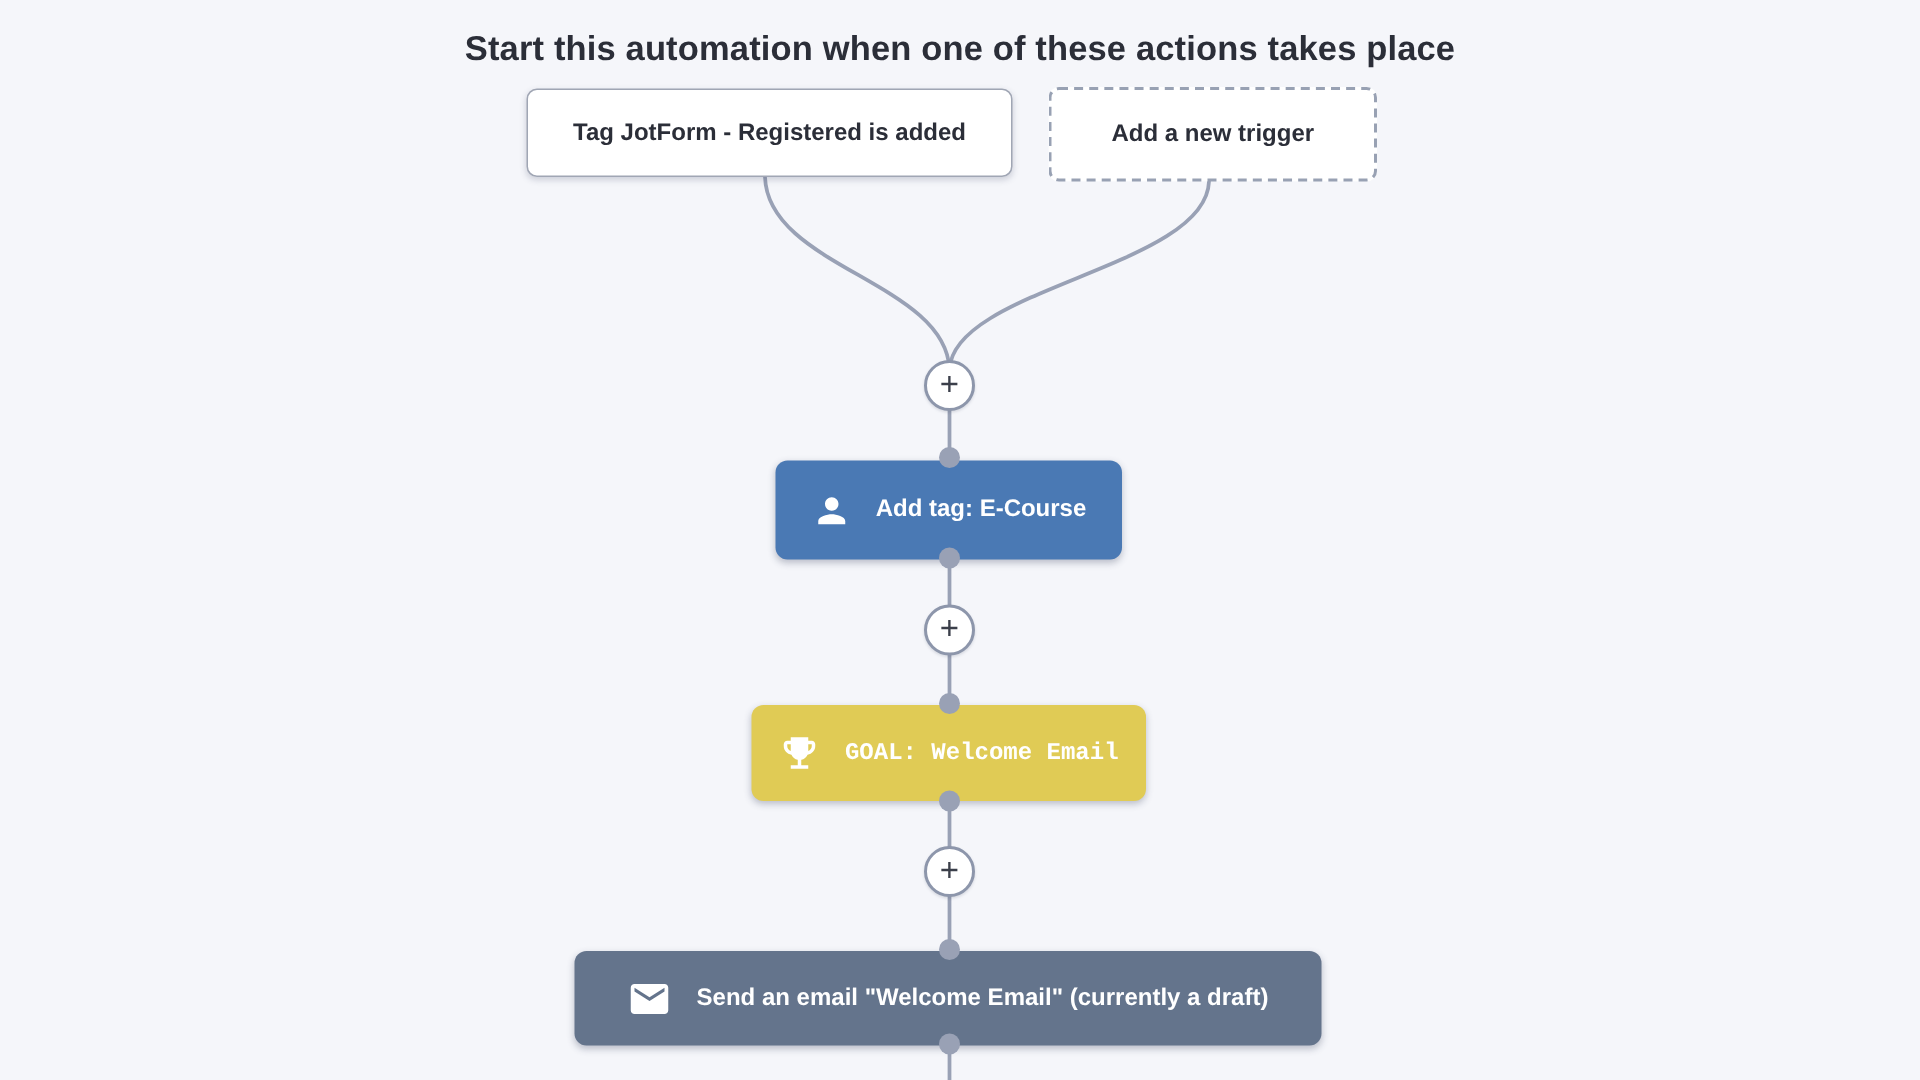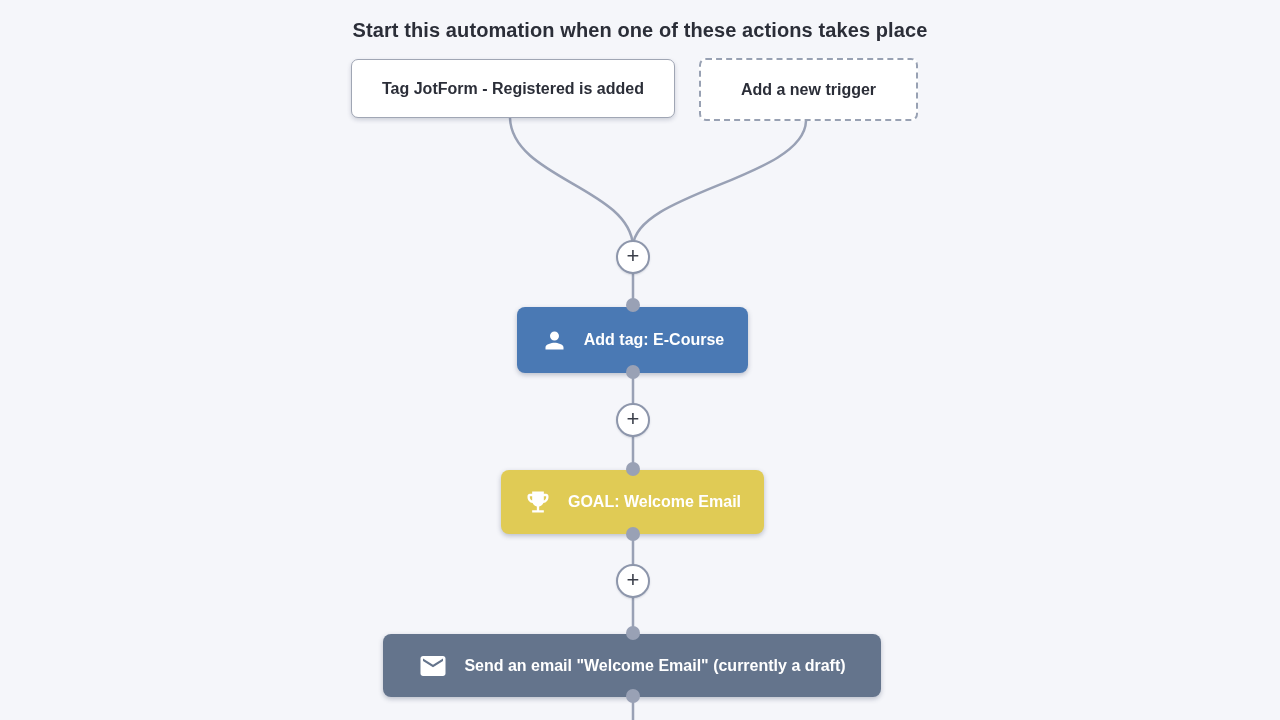"Start this automation when one" .title { font-size: 20px -> 23px }
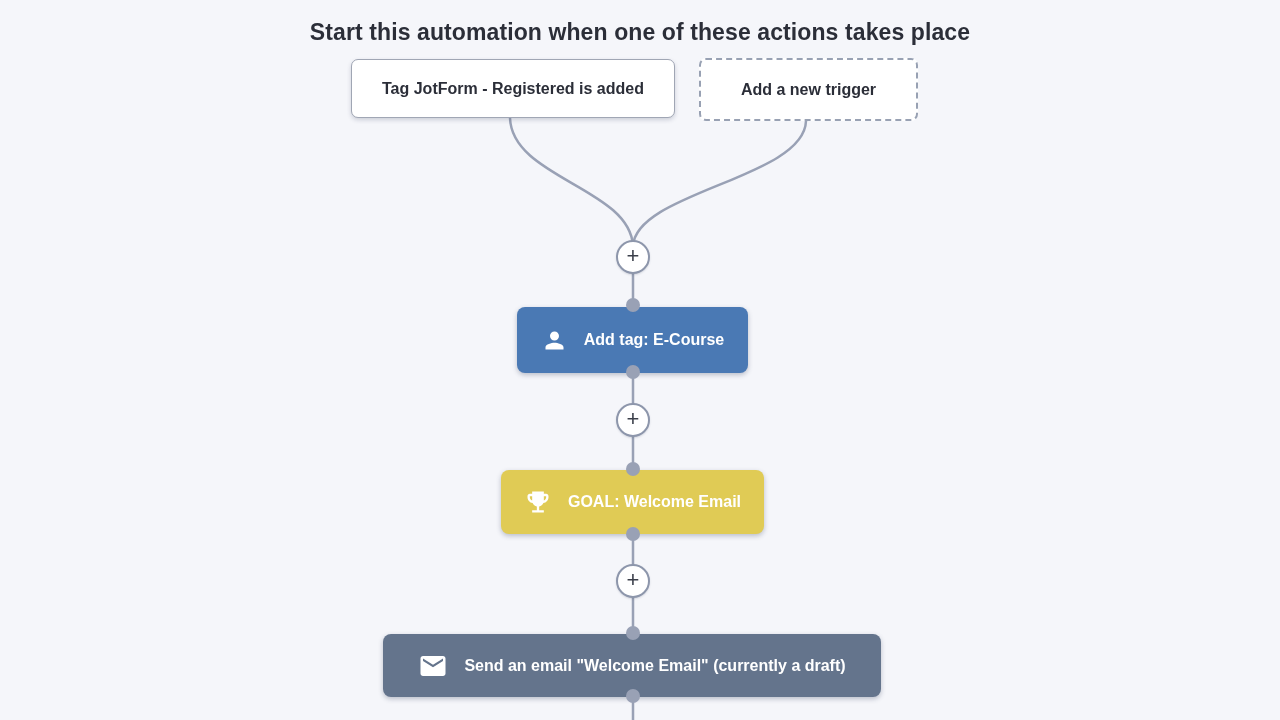"GOAL: Welcome Email" .node-goal { font-family: none -> Liberation Mono, monospace }
